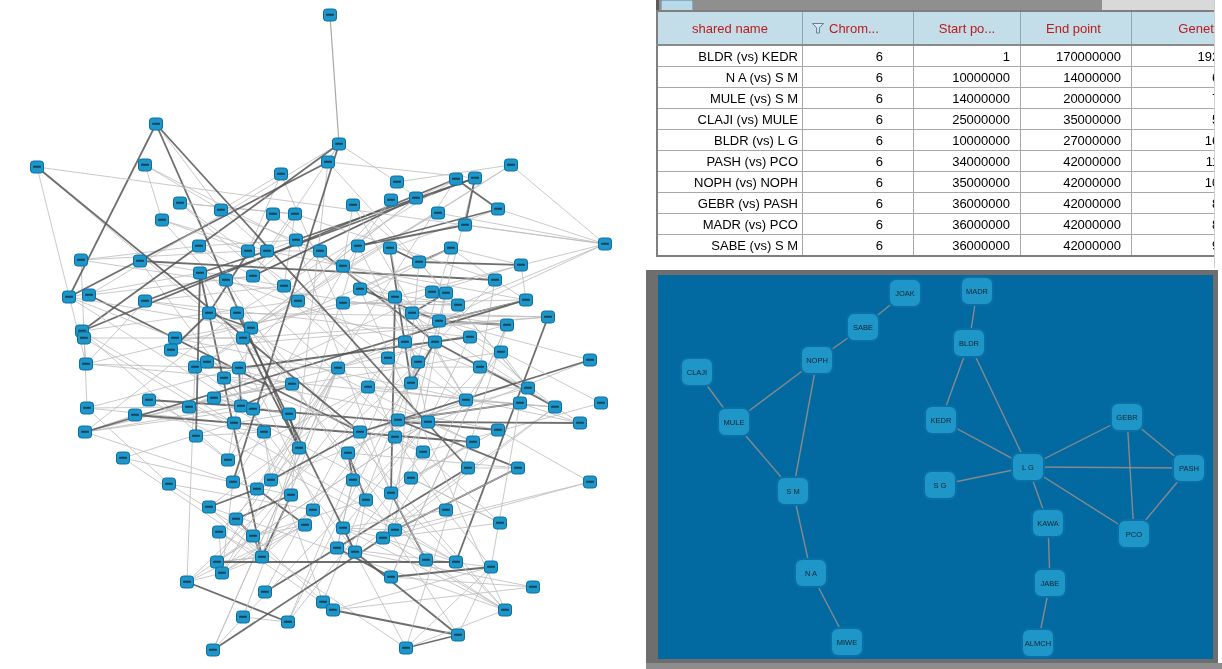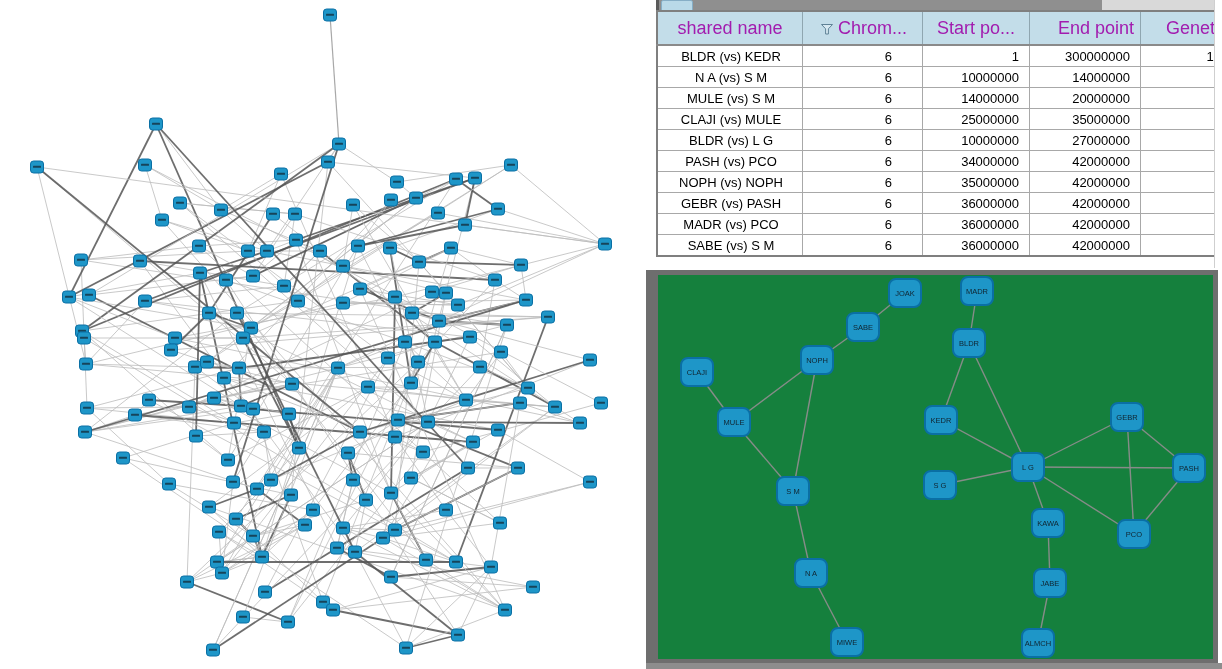"shared name" .attr-table th { color: #a21caf -> #b91c1c; font-size: 18px -> 13px }
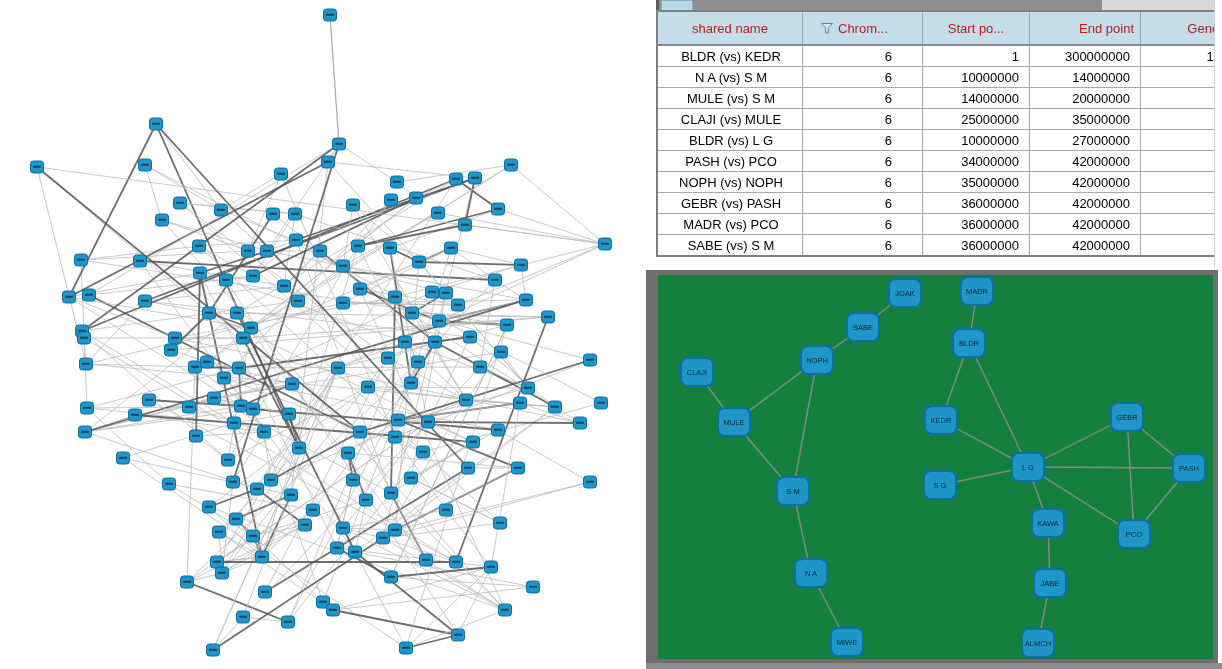"Chrom..." .attr-table th:nth-child(2) { padding-left: 18px -> 9px }
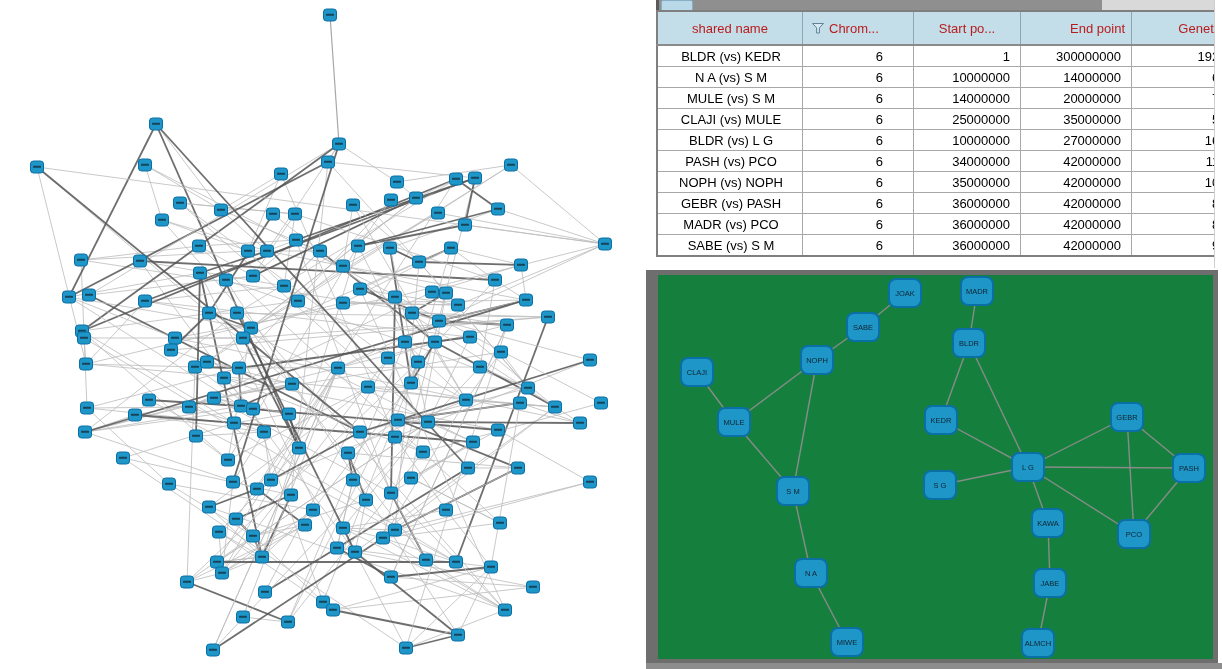"End point" .attr-table th:nth-child(4) { text-align: right -> center }
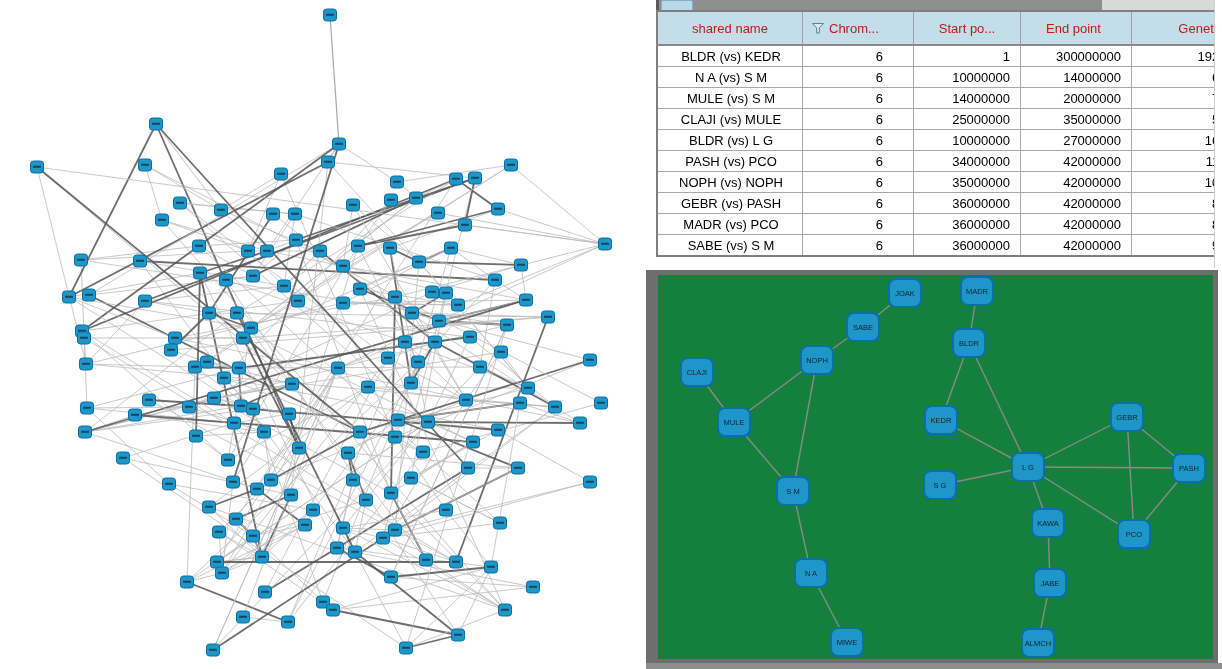"BLDR (vs) KEDR" .attr-table td:nth-child(1) { text-align: center -> right }
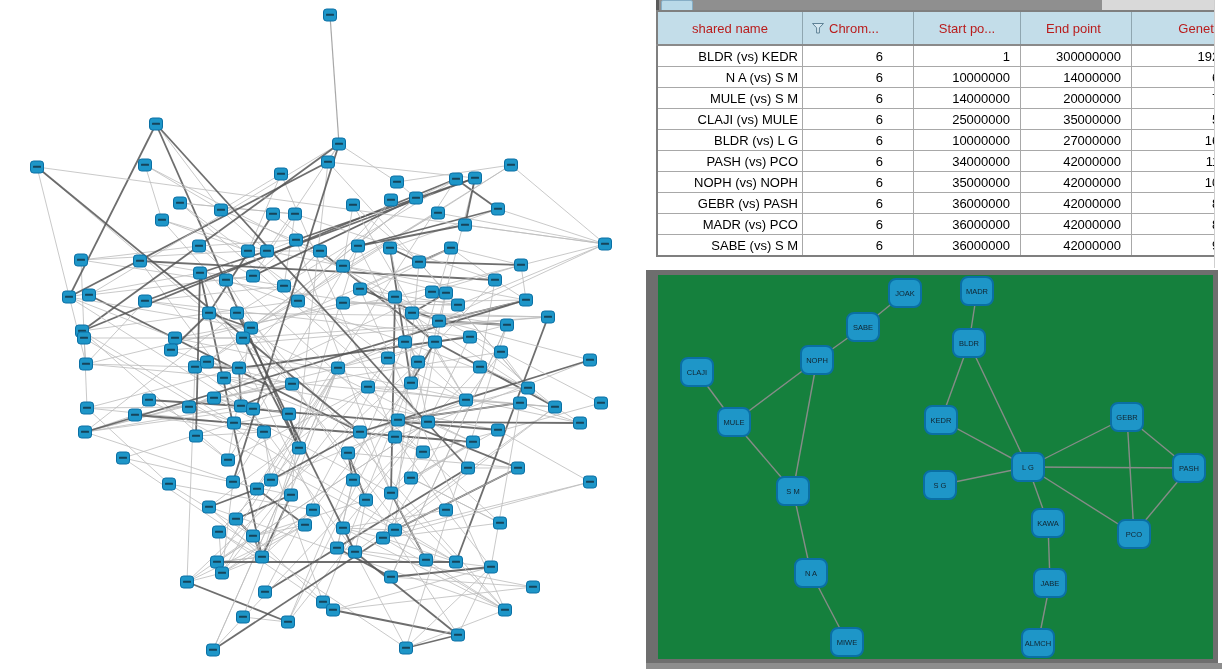"300000000" td { text: 300000000 -> 170000000 }
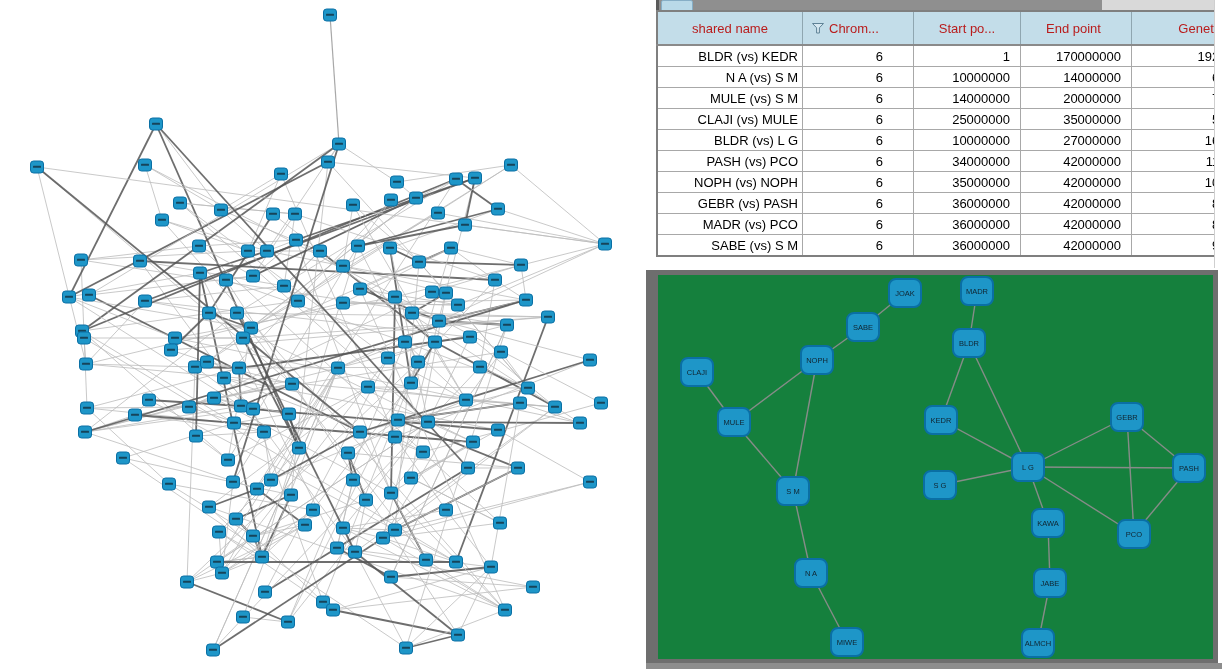"JOAK" .net-panel { background: #15803d -> #0369a1 }
